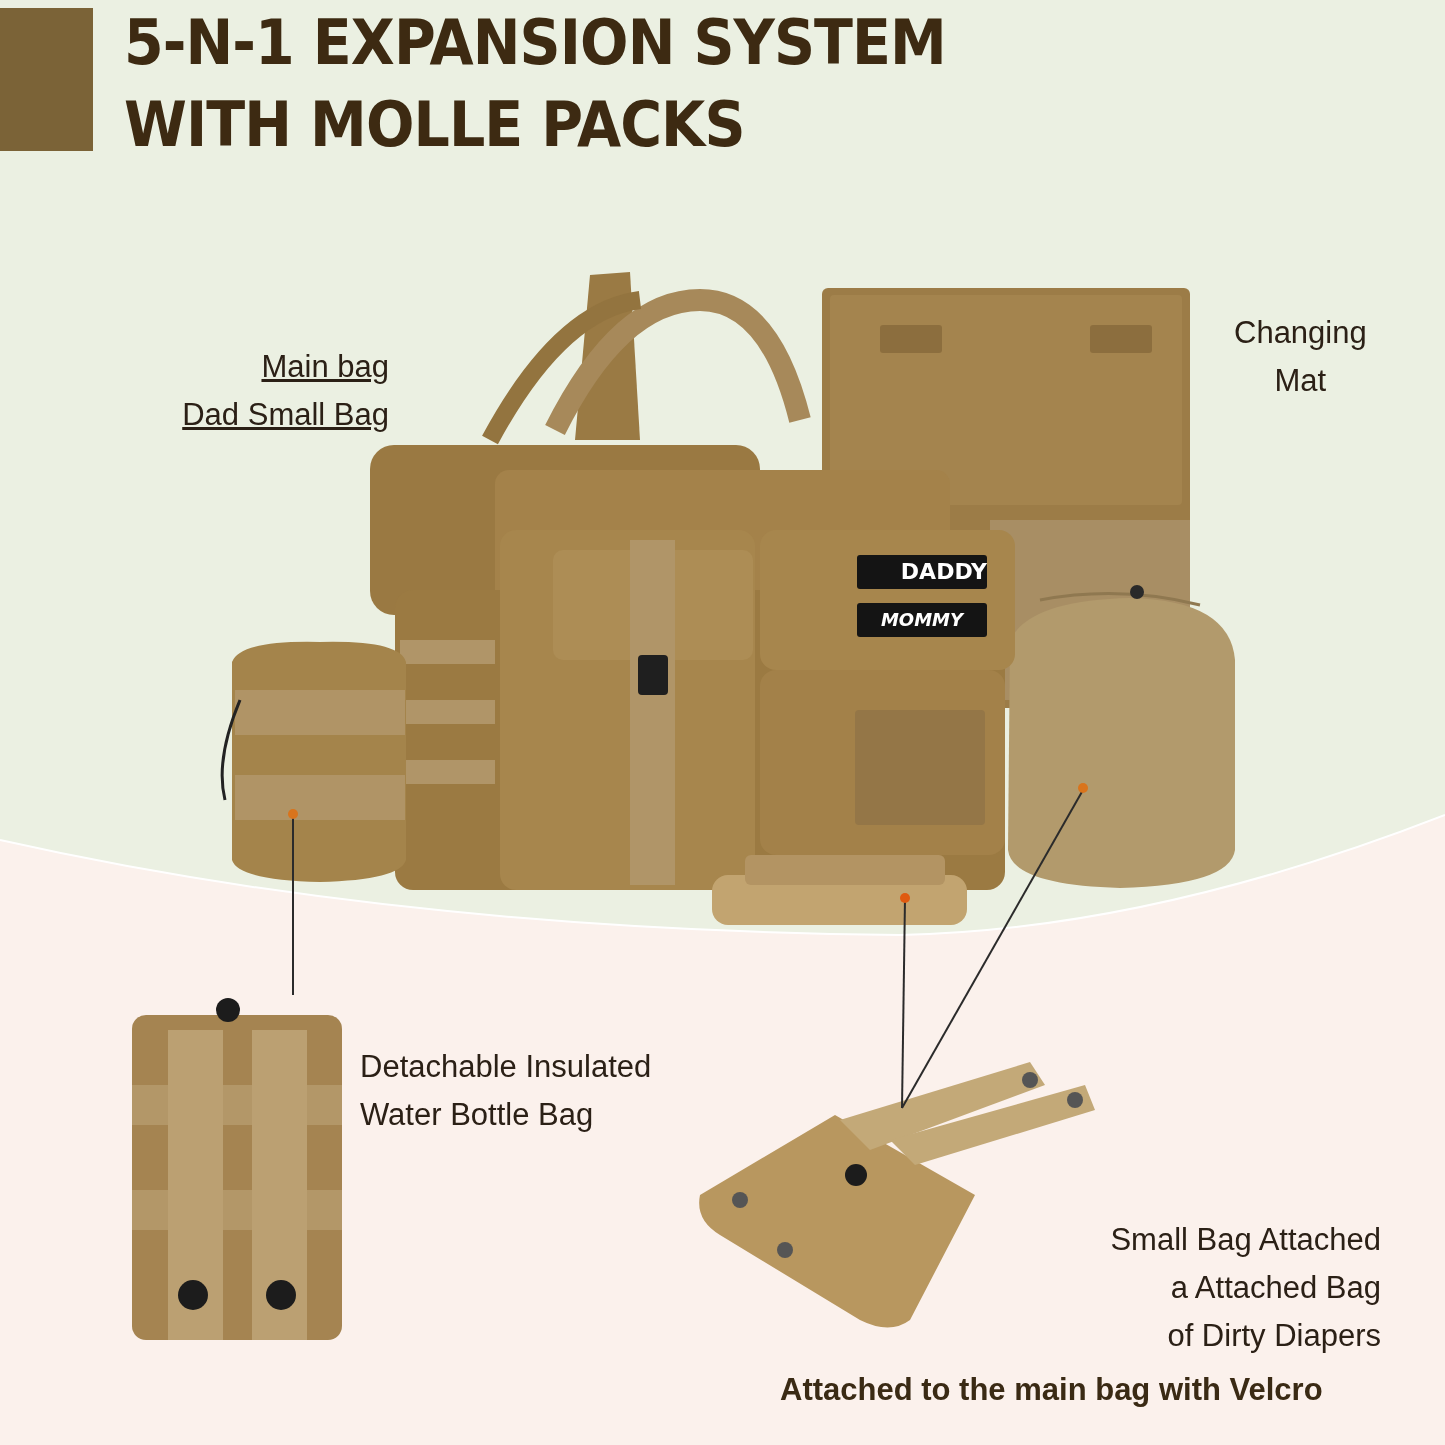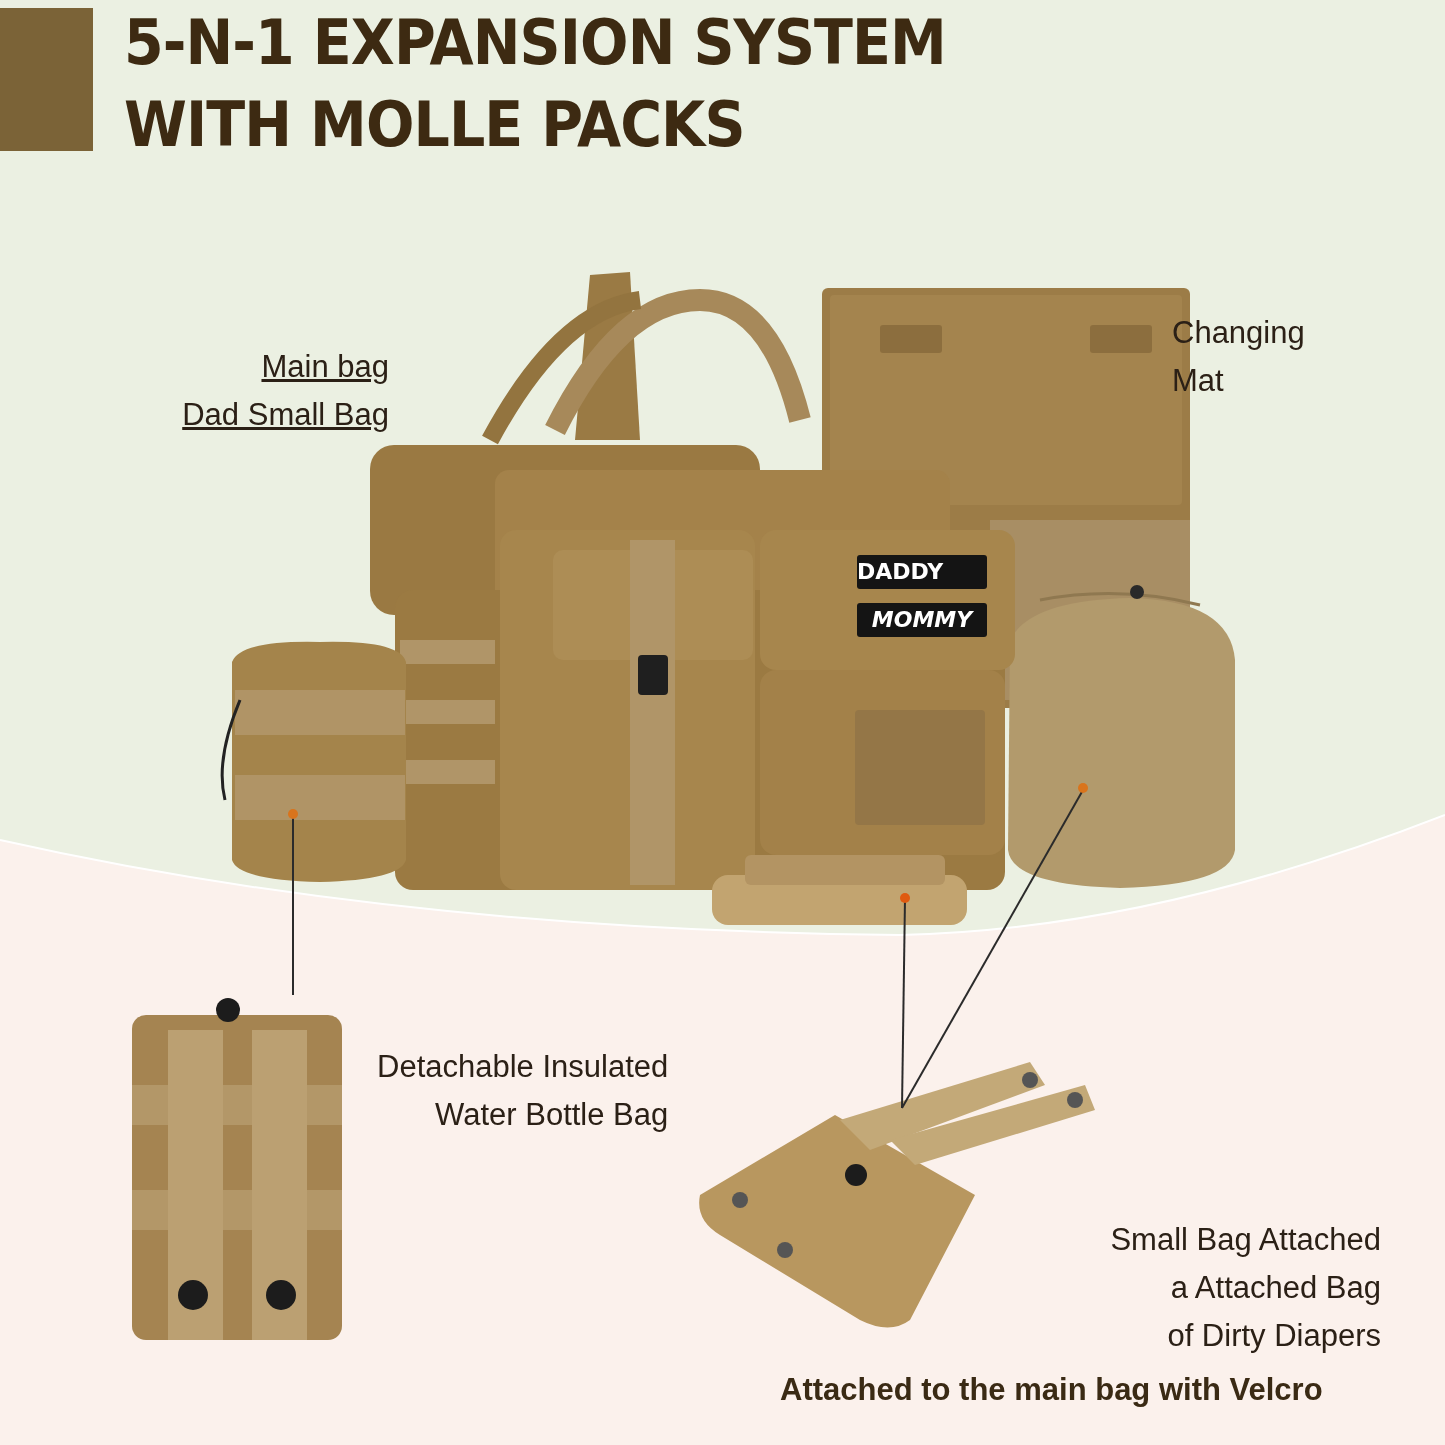"Changing" div.label { left: 1172px -> 1234px; text-align: none -> center }
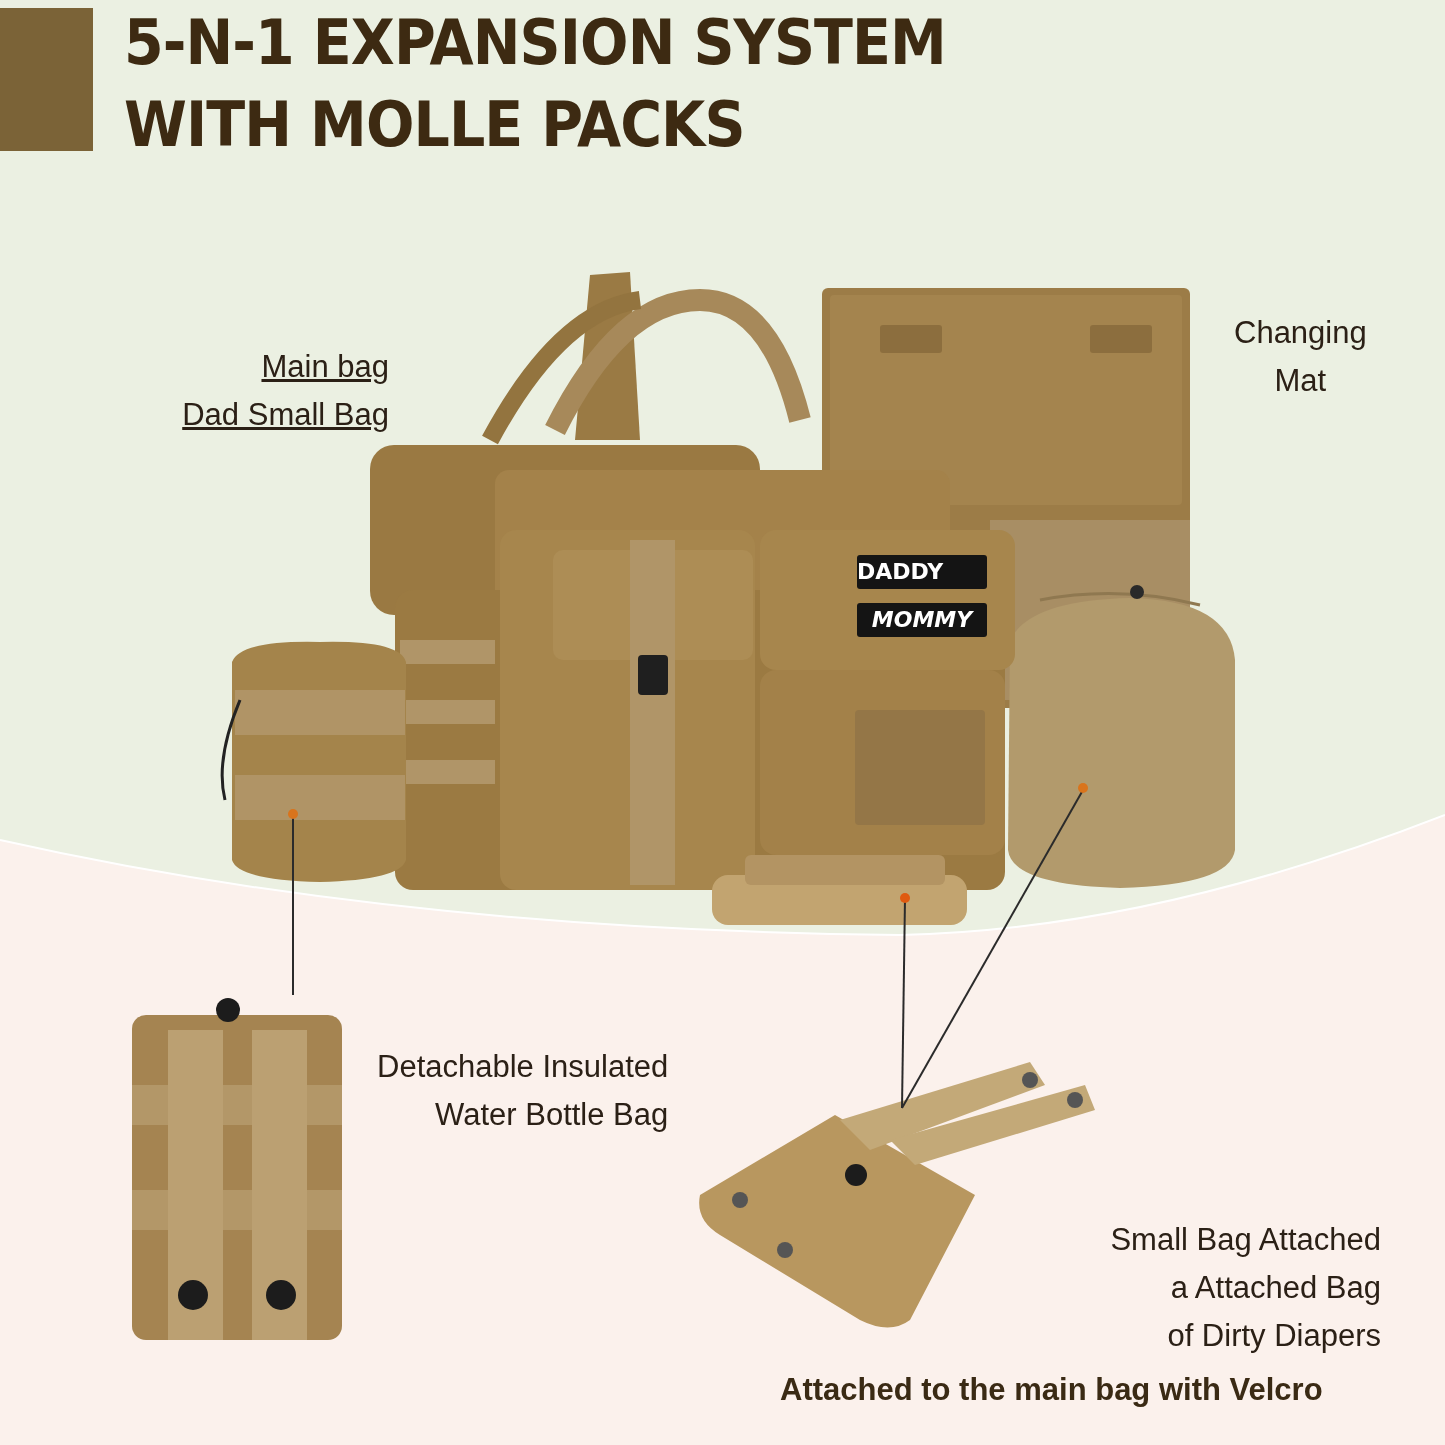"DADDY" div { text-align: left -> right }
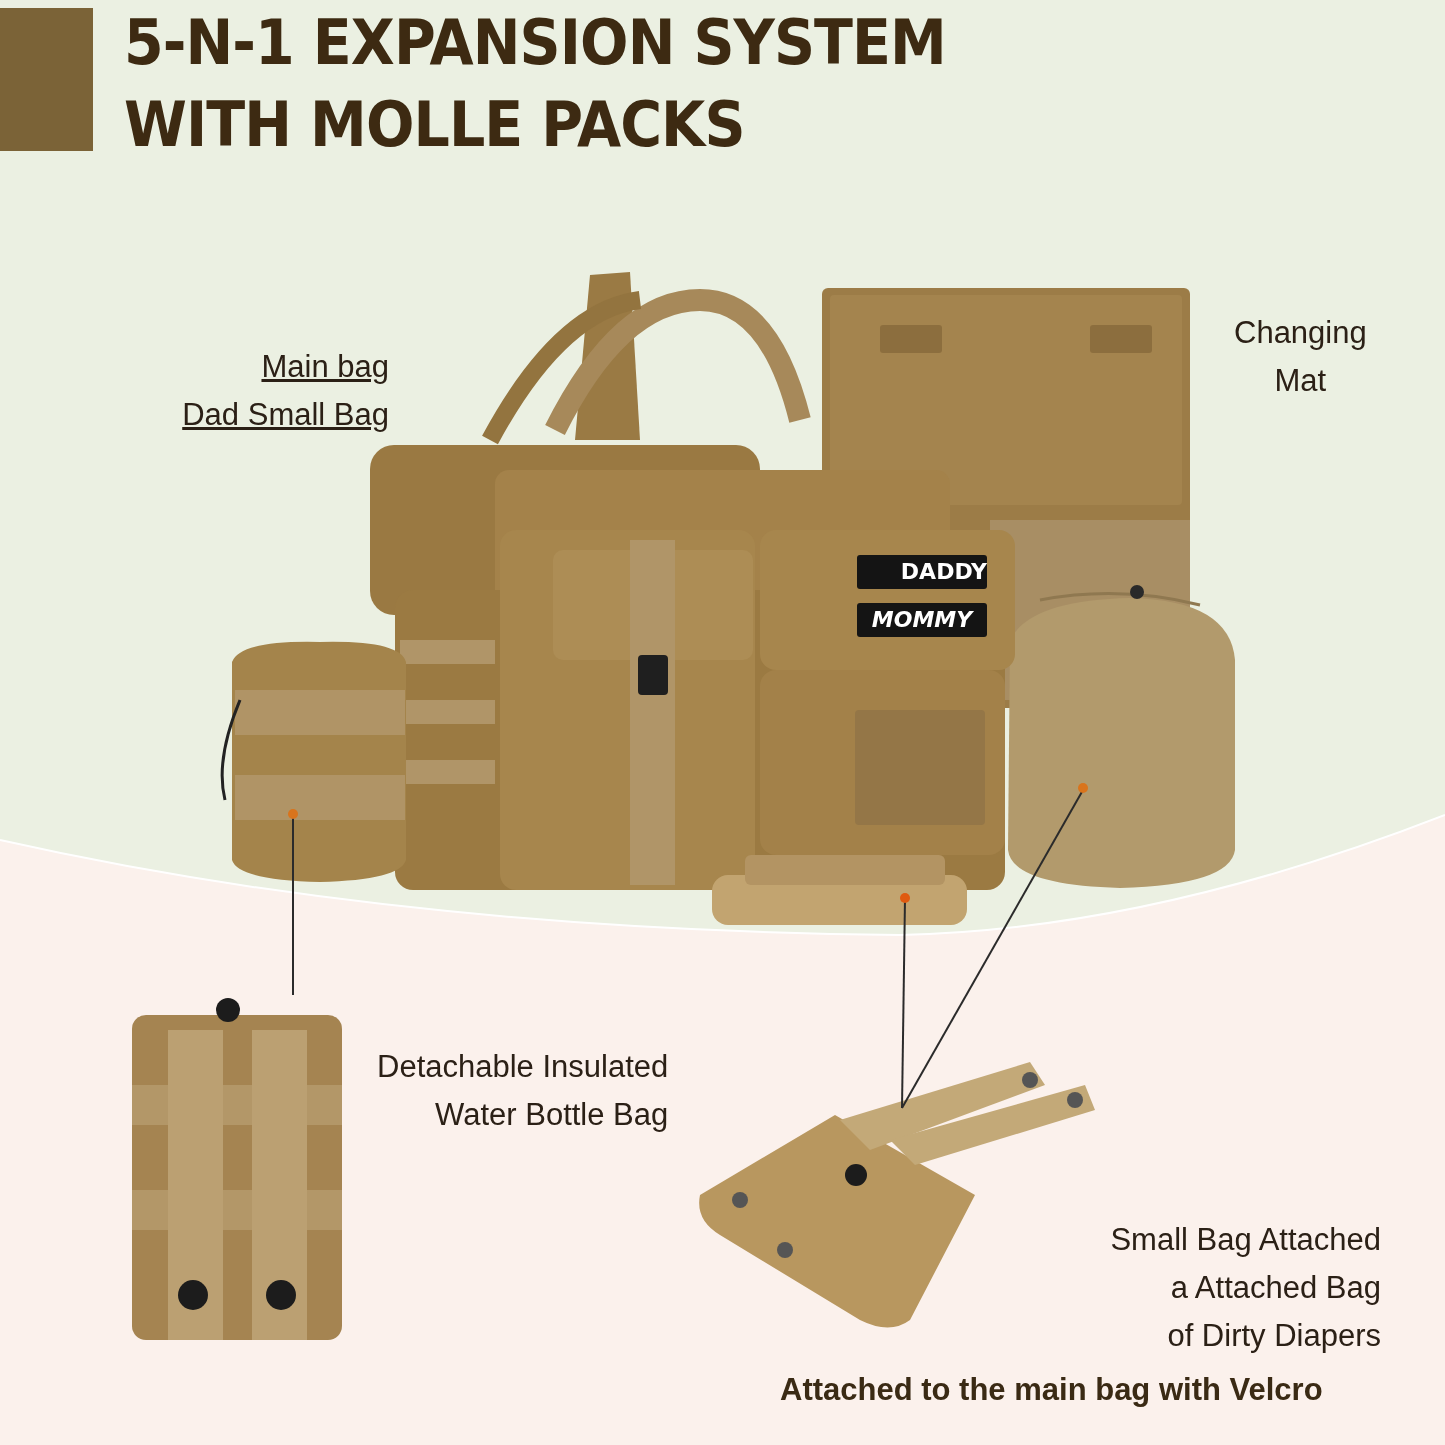"MOMMY" div { font-size: 22px -> 18px }
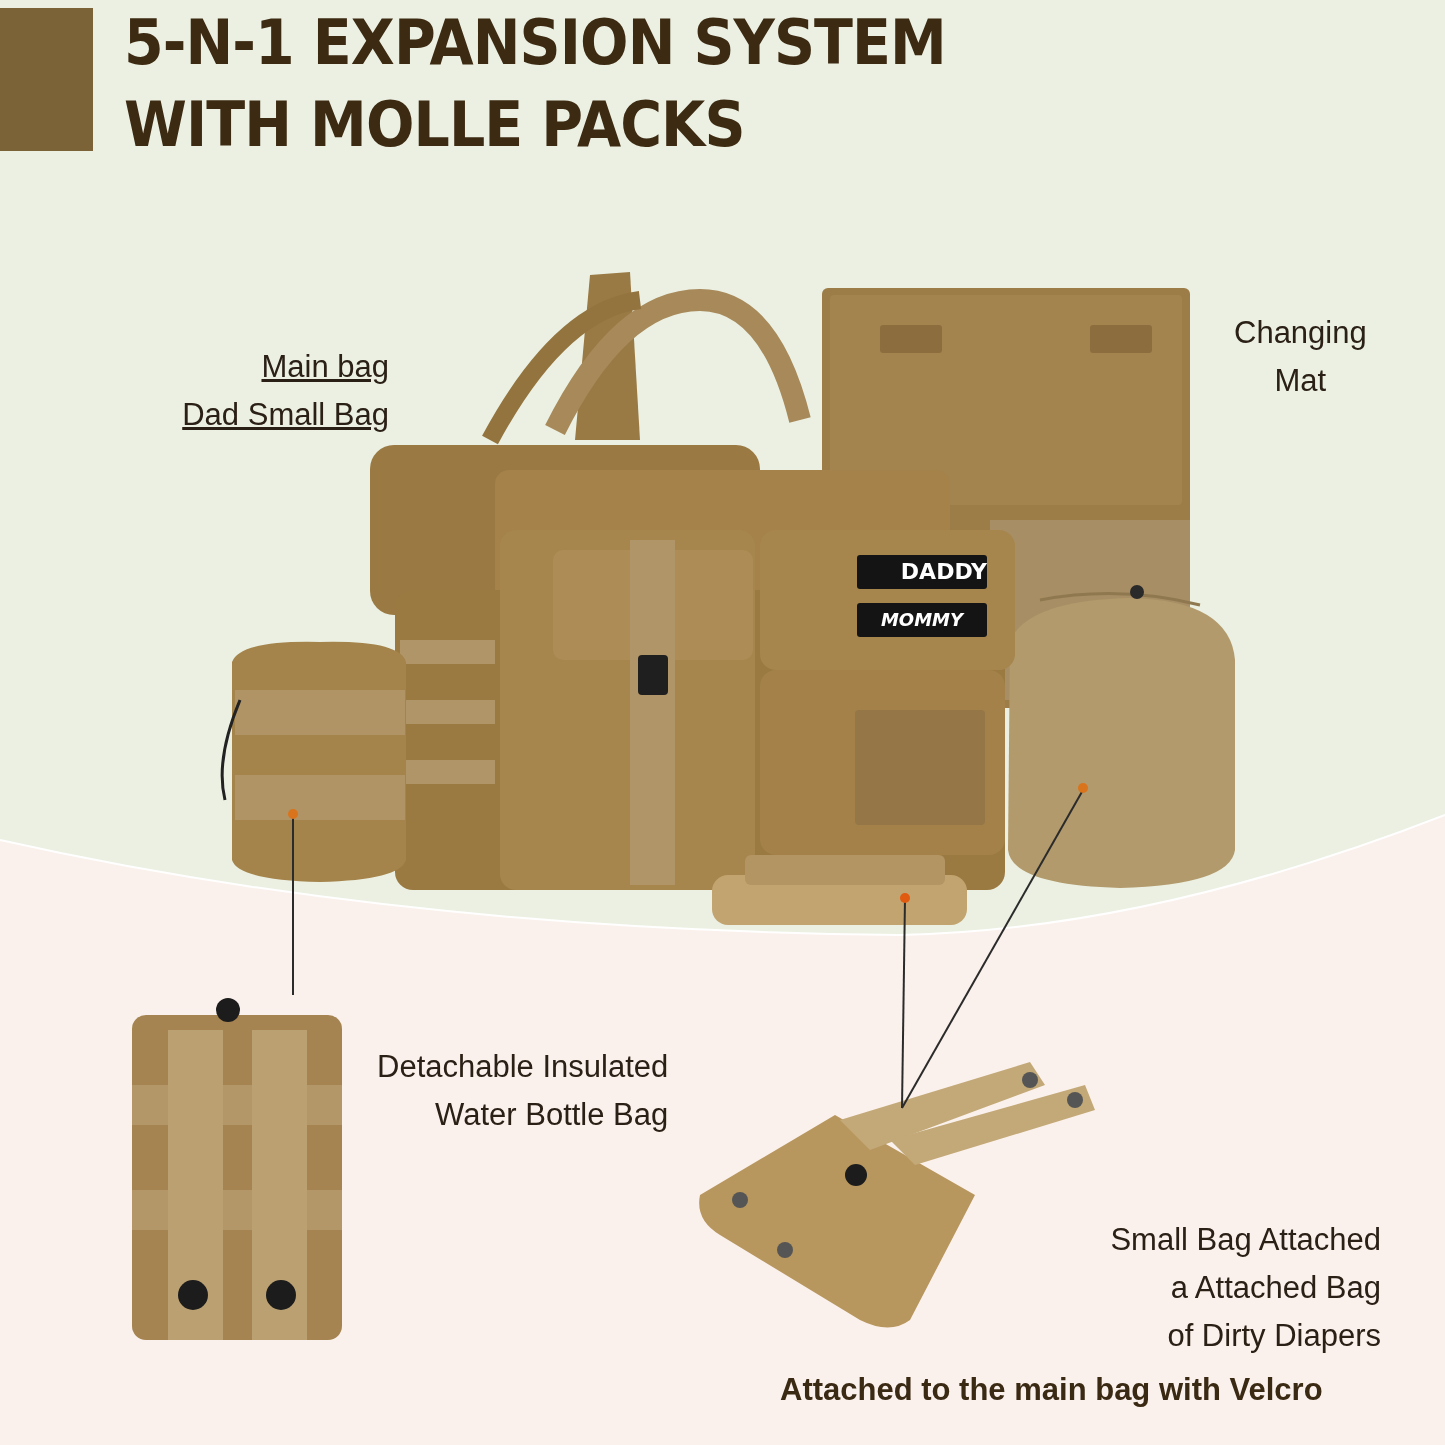"Detachable Insulated" div.label { left: 377px -> 360px; text-align: right -> none }
